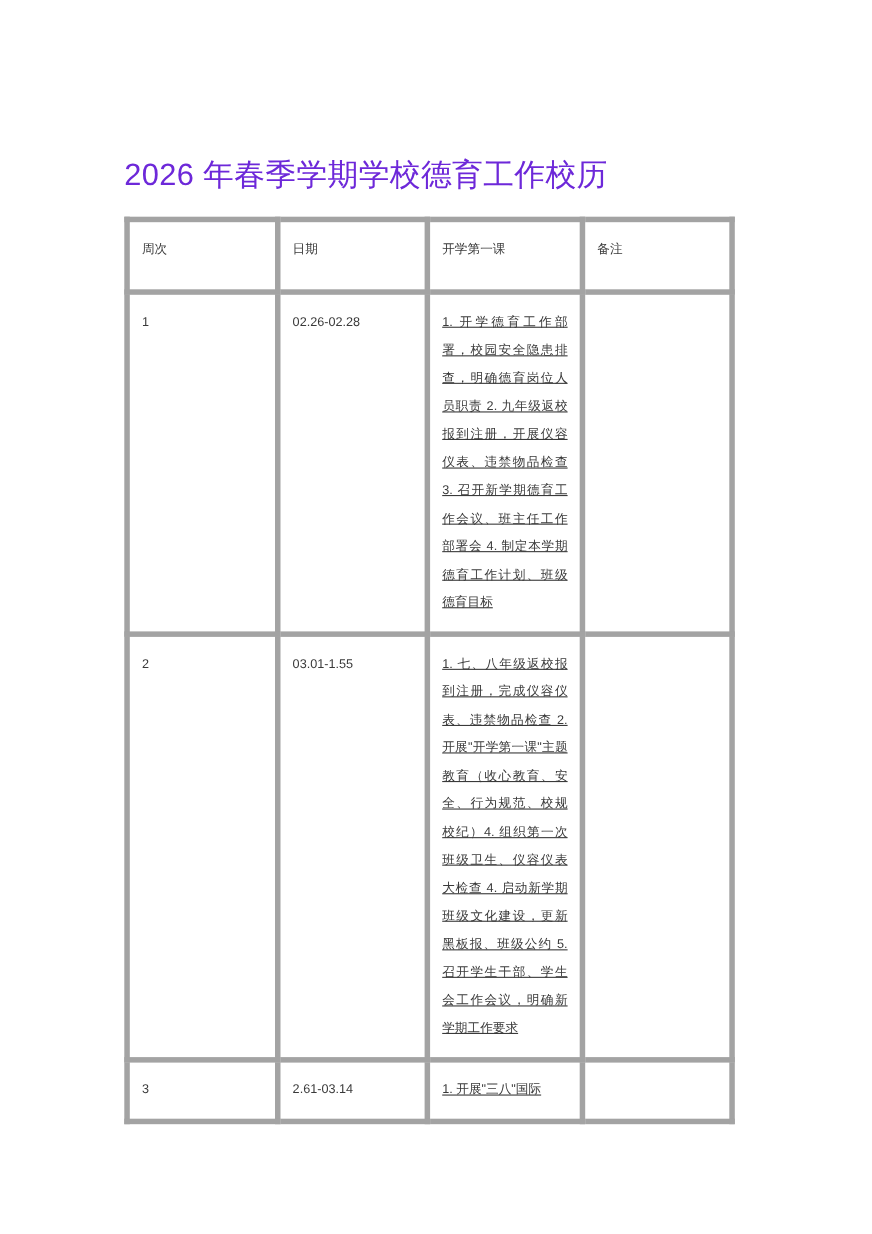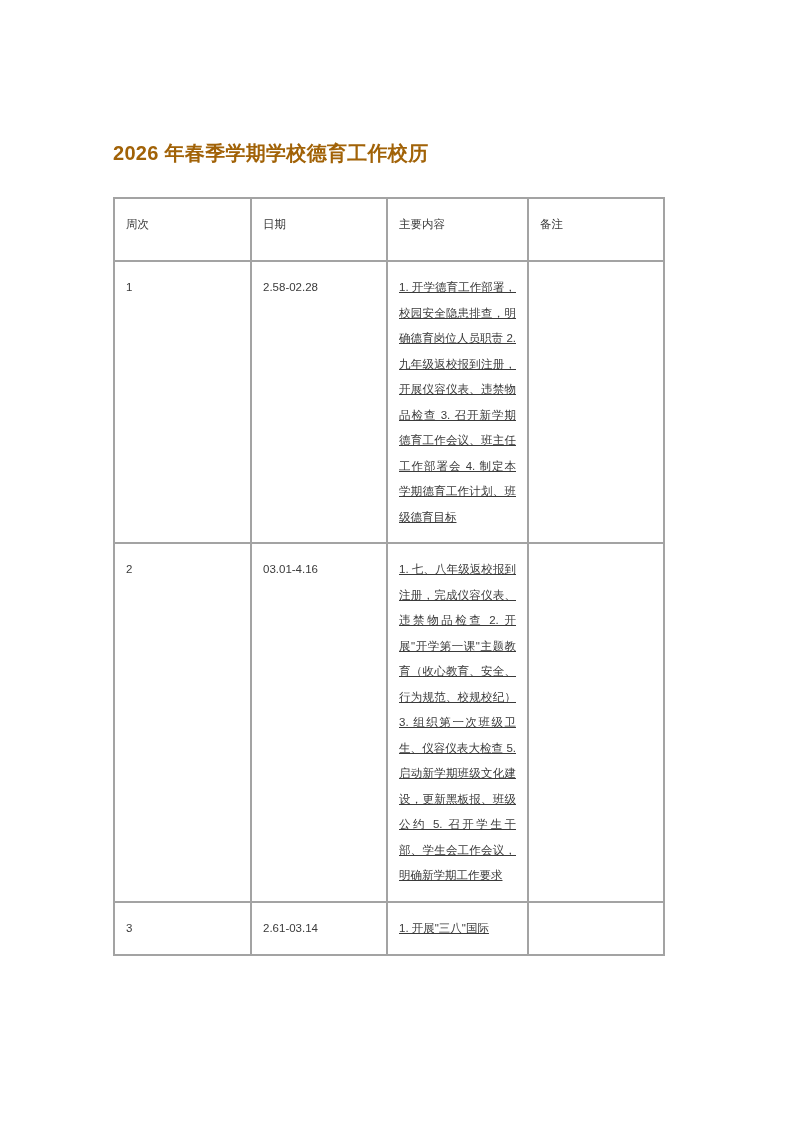"2026 年春季学期学校德育工作校历" .doc-title { color: #a16207 -> #6d28d9; font-size: 20px -> 28px; font-weight: bold -> normal }
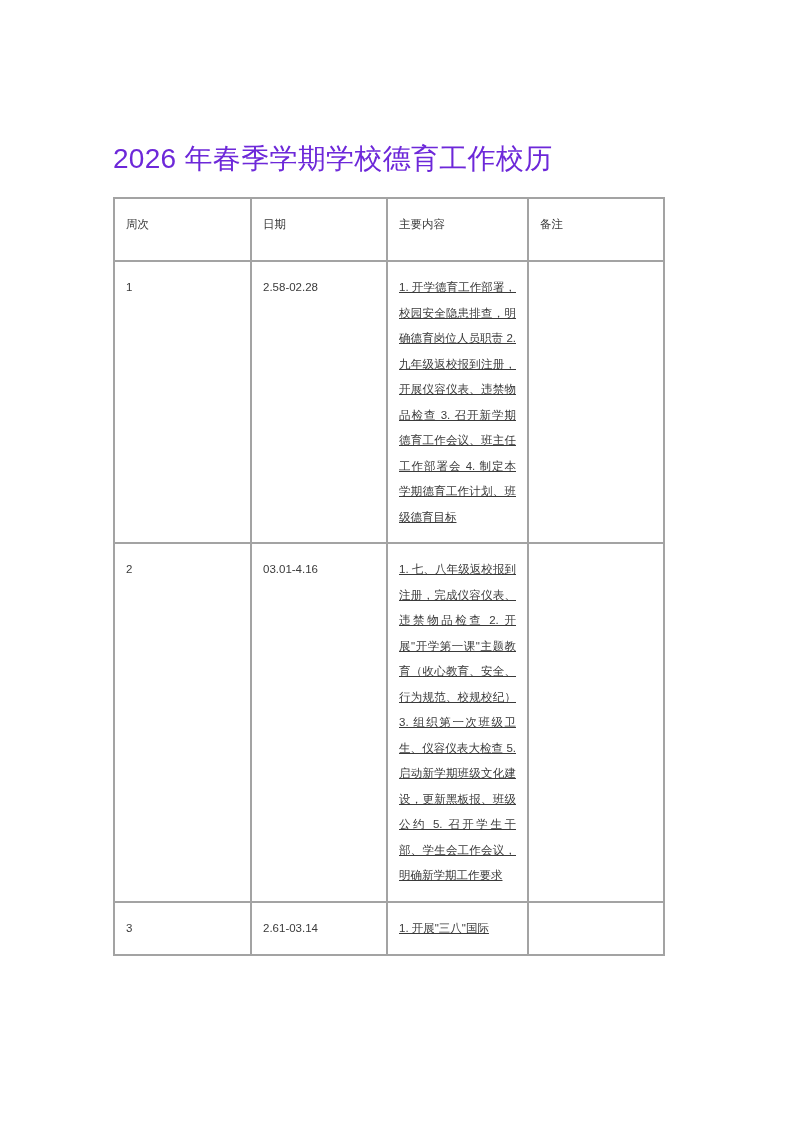"周次" .calendar-table td { border: 2px solid #a3a3a3 -> 5px solid #a3a3a3 }
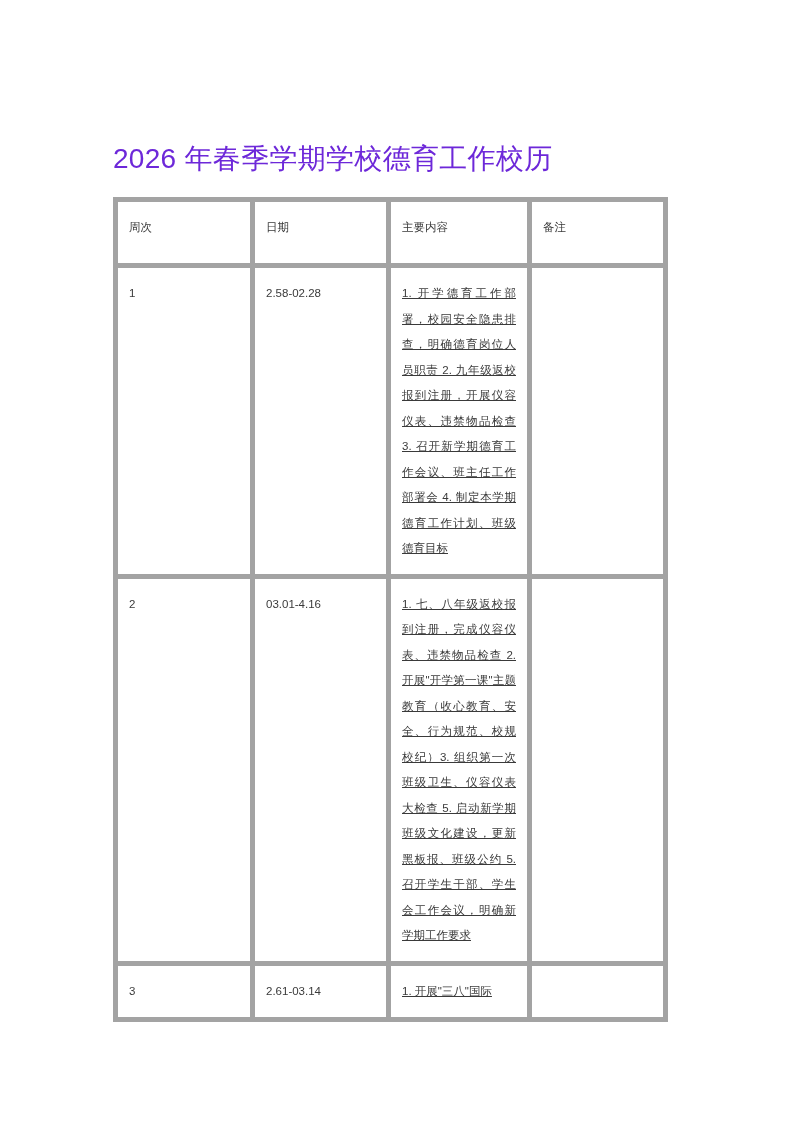"主要内容" td.head-cell { text: 主要内容 -> 开学第一课 }
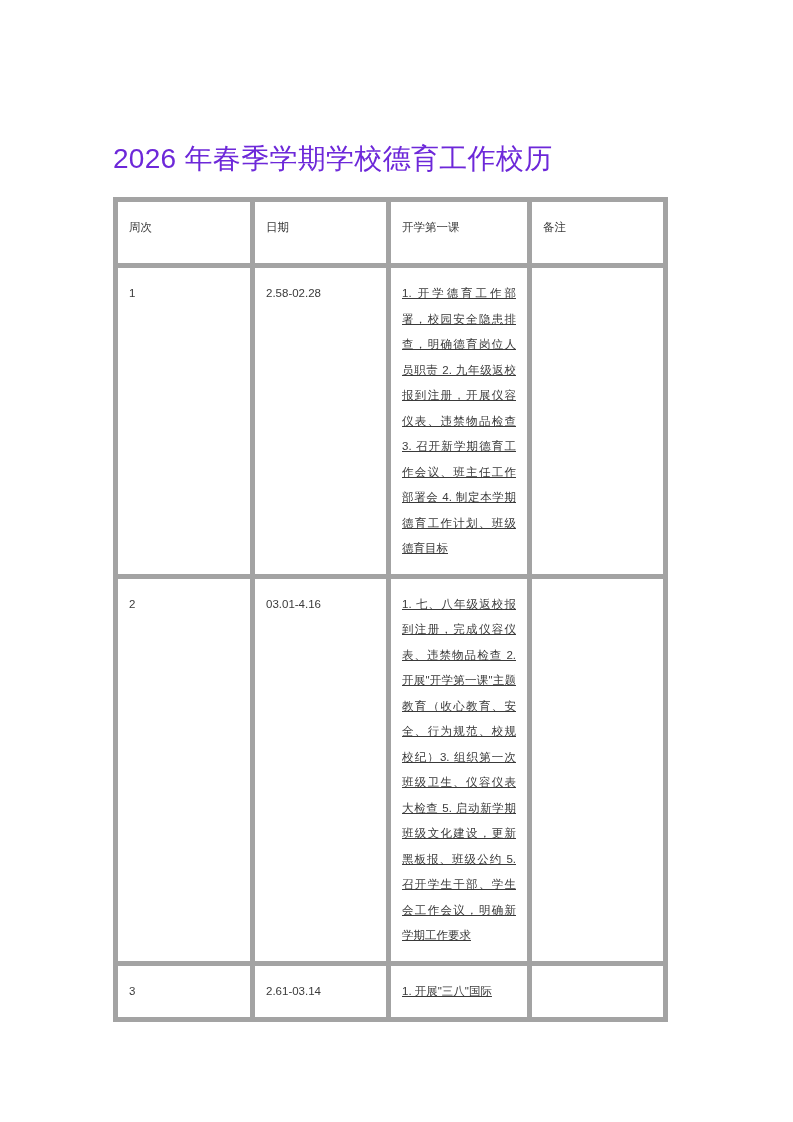"2.58-02.28" td.cell-date { text: 2.58-02.28 -> 02.26-02.28 }
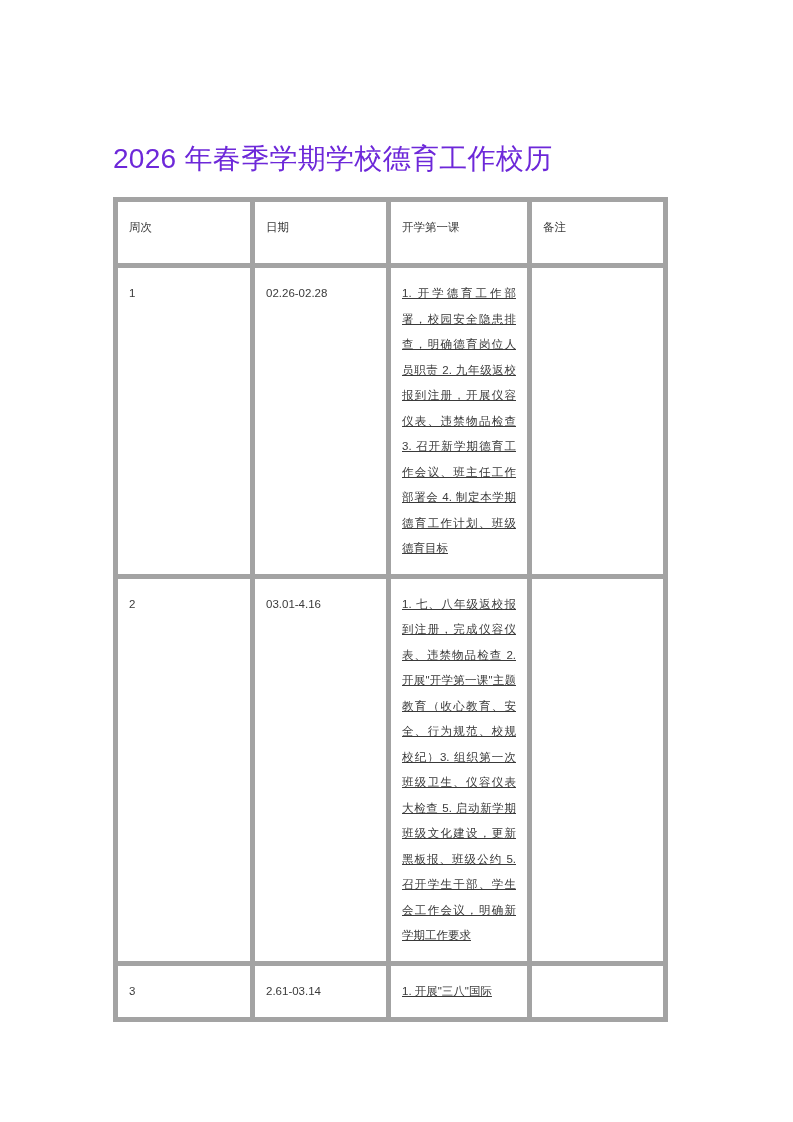"03.01-4.16" td.cell-date { text: 03.01-4.16 -> 03.01-1.55 }
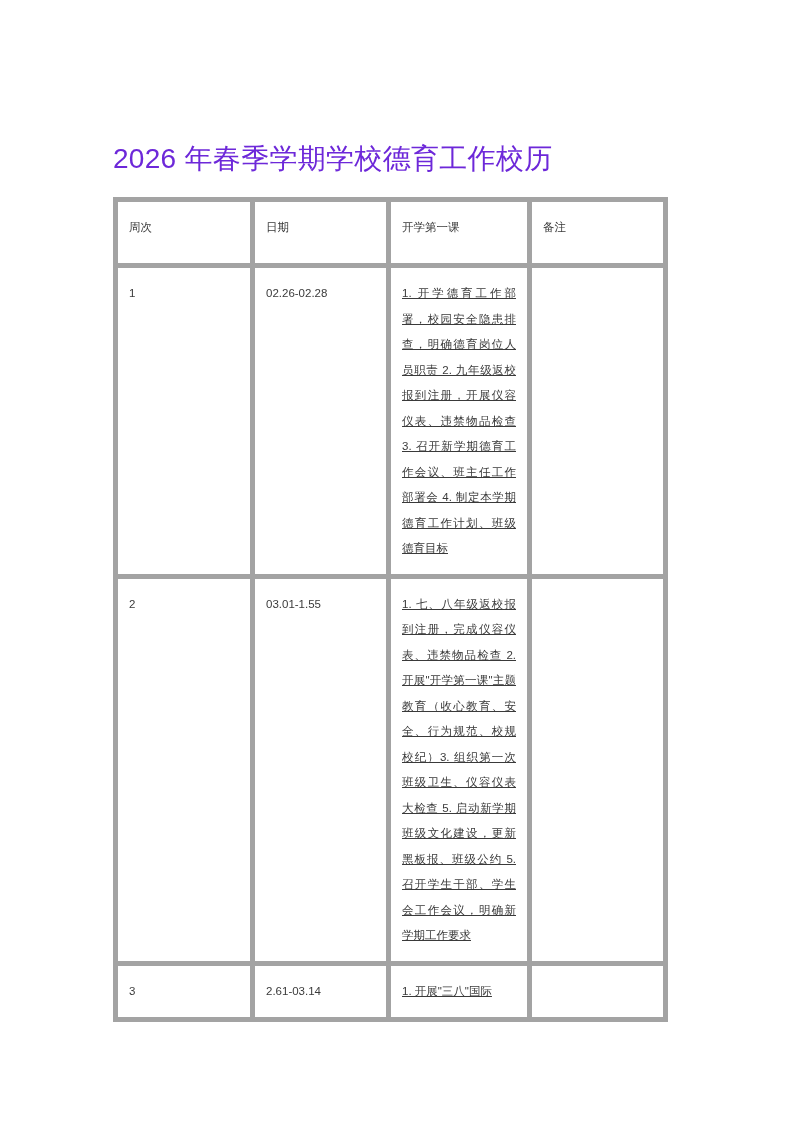"1. 七、八年级返校报到注册，完成仪容仪表、违禁物品检查 2." td.cell-content { text: 3. 组织第一次班级卫生、仪容仪表大检查 5 -> 4. 组织第一次班级卫生、仪容仪表大检查 4 }
